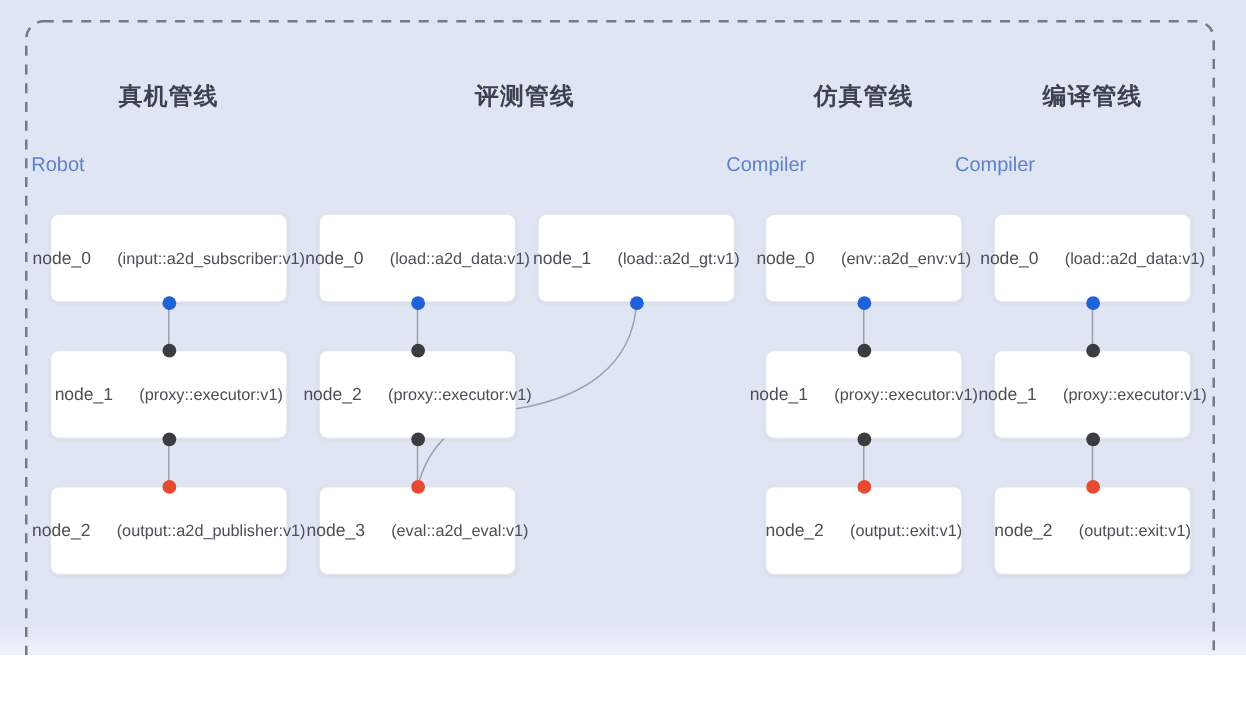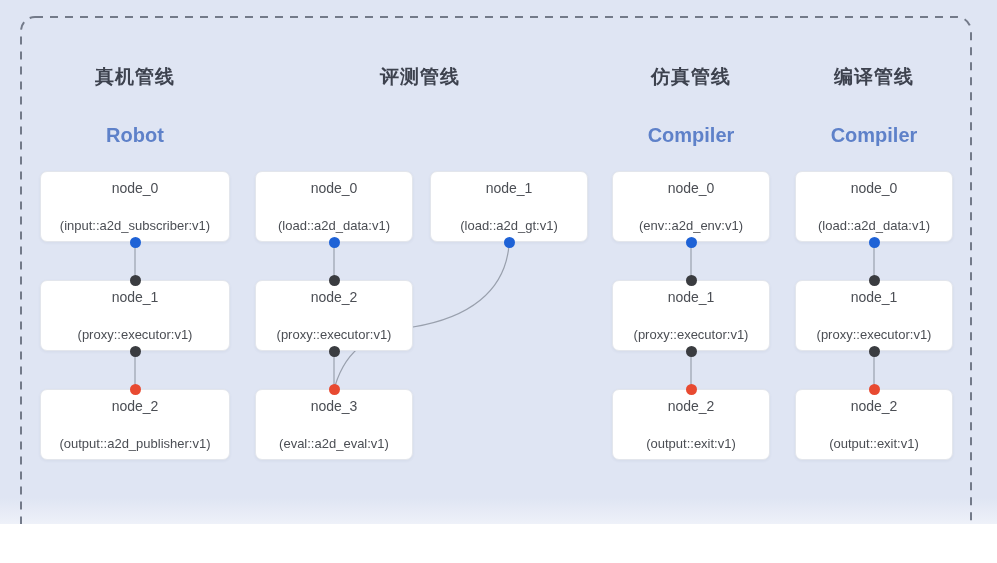"Robot" .col-subtitle { font-size: 20px -> 16px; font-weight: 700 -> 400; text-align: center -> left }
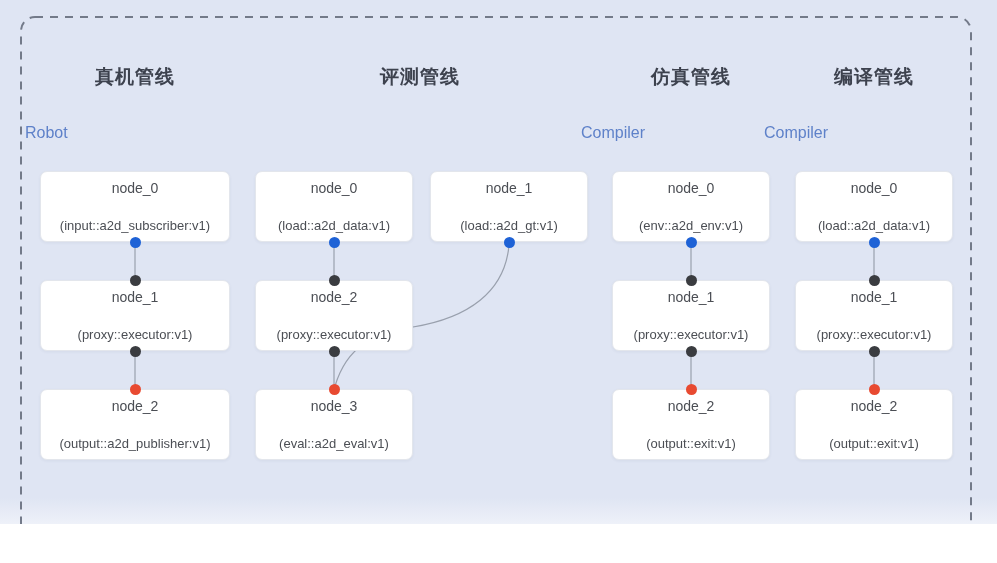"node_0" .node-box { flex-direction: column -> row }
